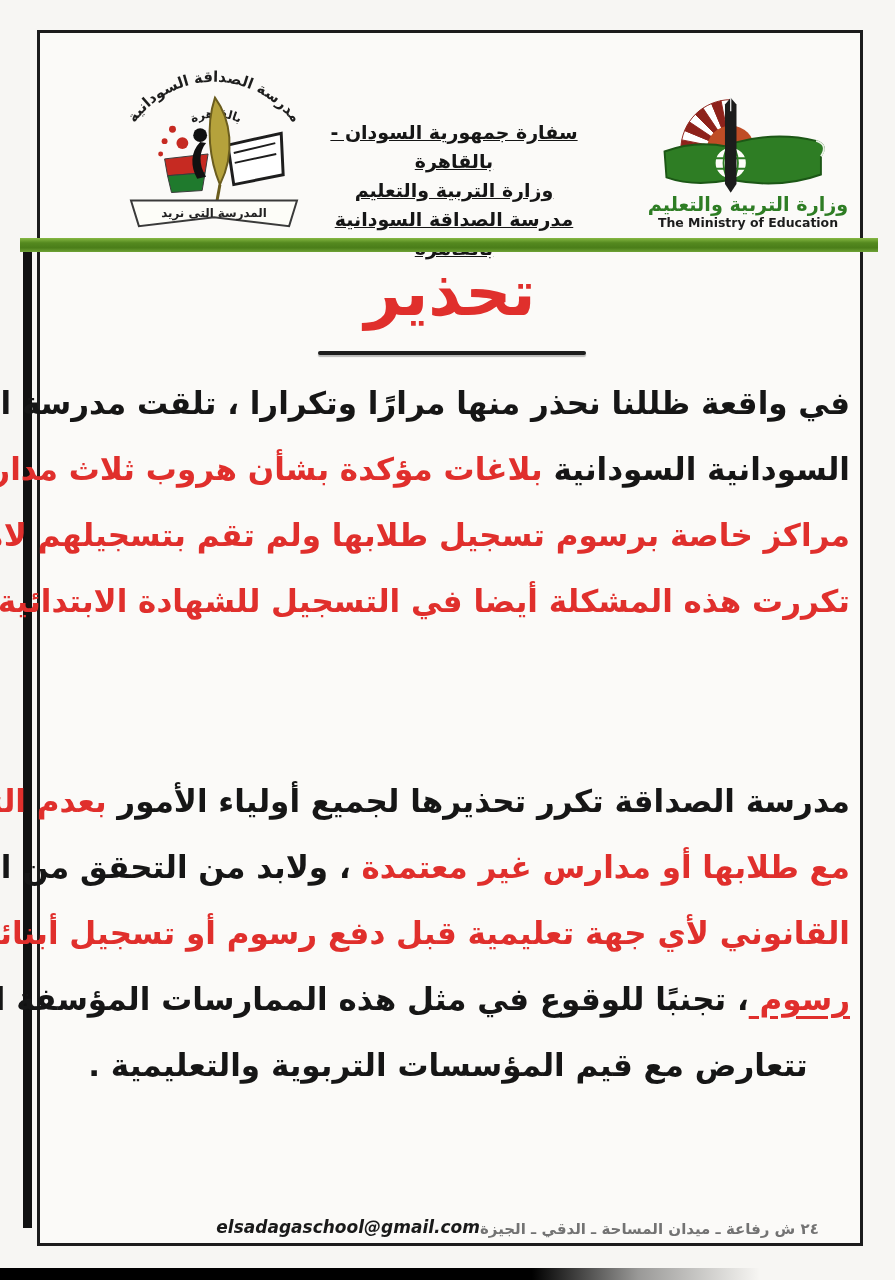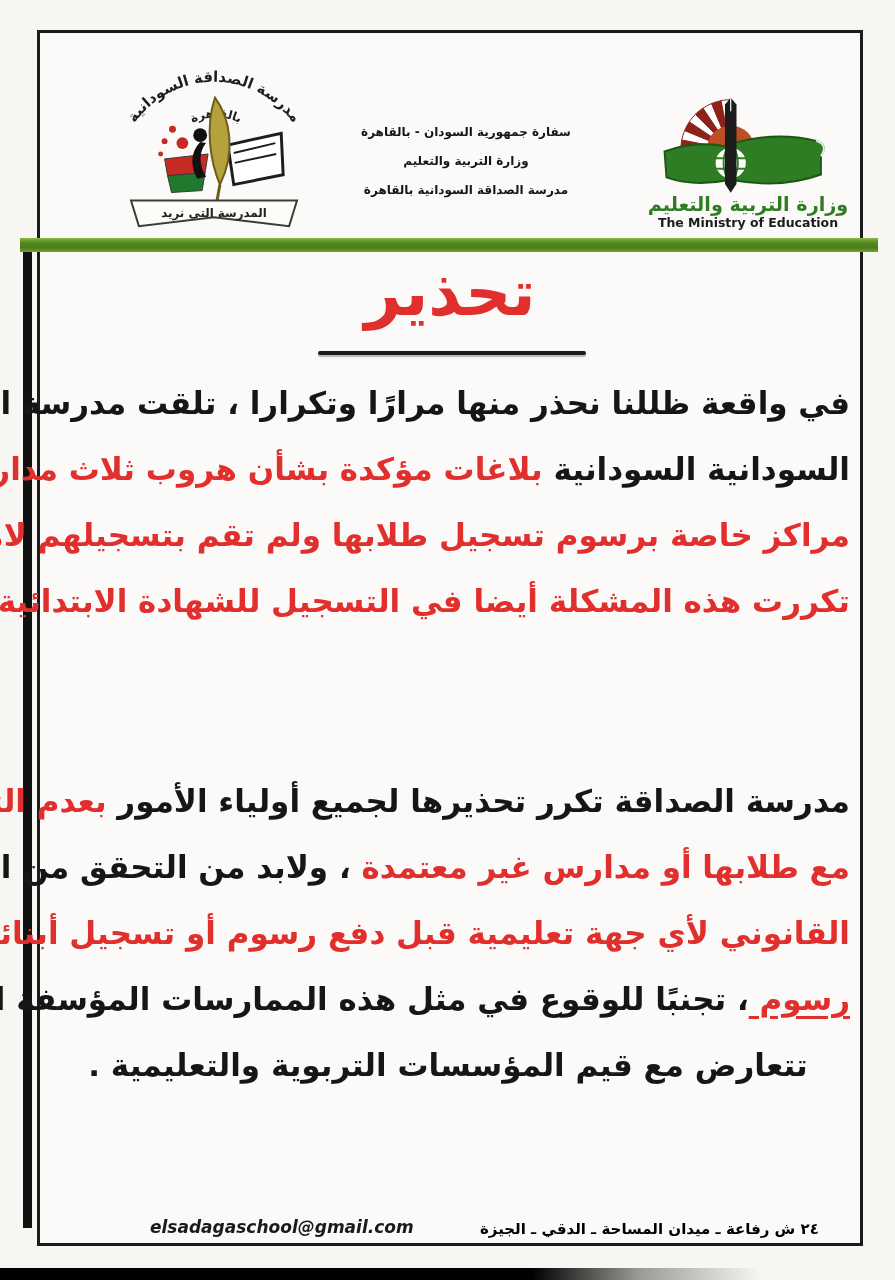"سفارة جمهورية السودان - بالقاهرة" .header-center { font-size: 12px -> 19px; left: 318px -> 306px; text-decoration: none -> underline }
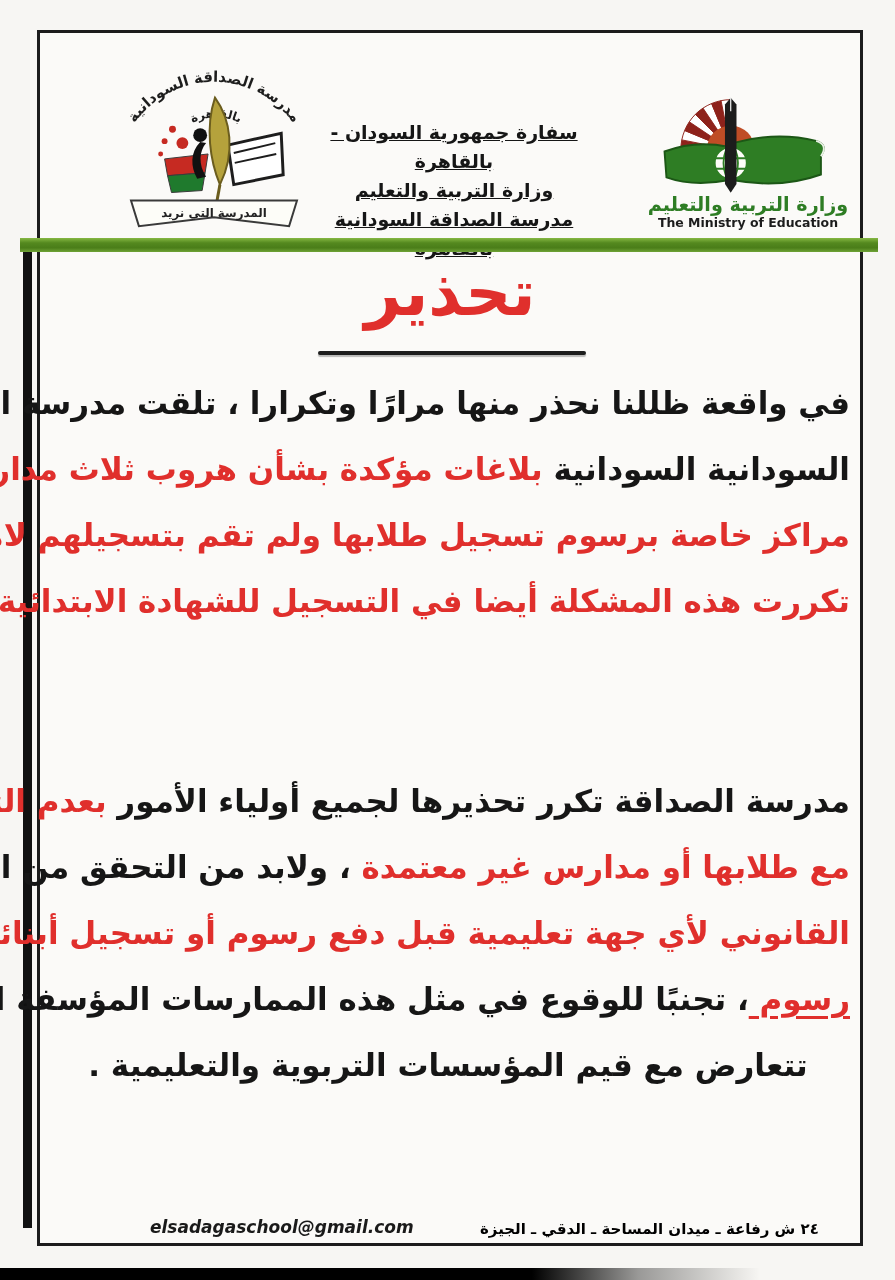"elsadagaschool@gmail.com" .footer-email { text-align: left -> right }
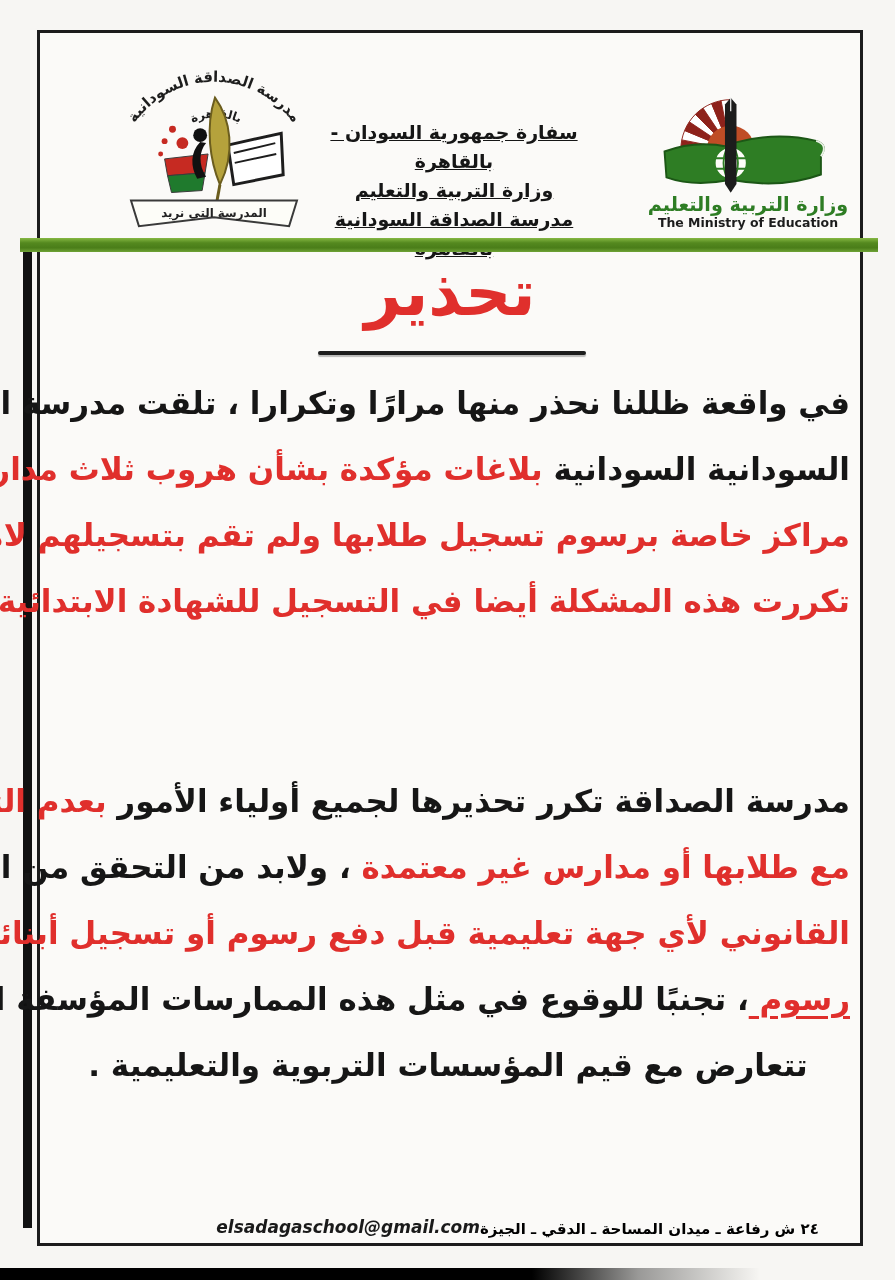"٢٤ ش رفاعة ـ ميدان" .footer-address { color: #000000 -> #737373 }
